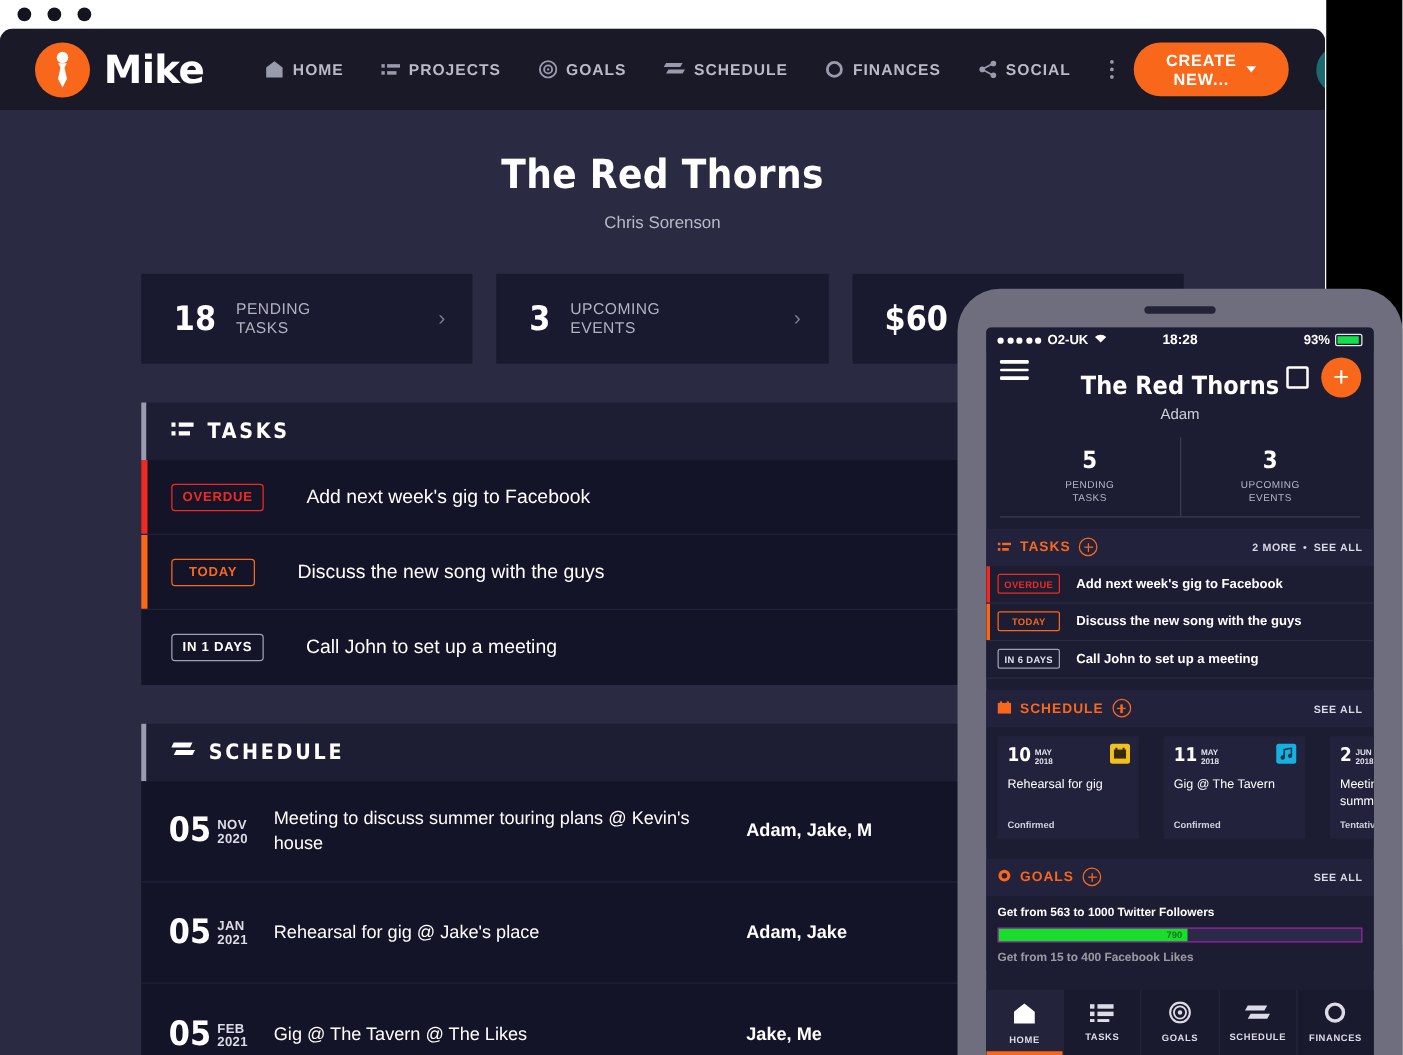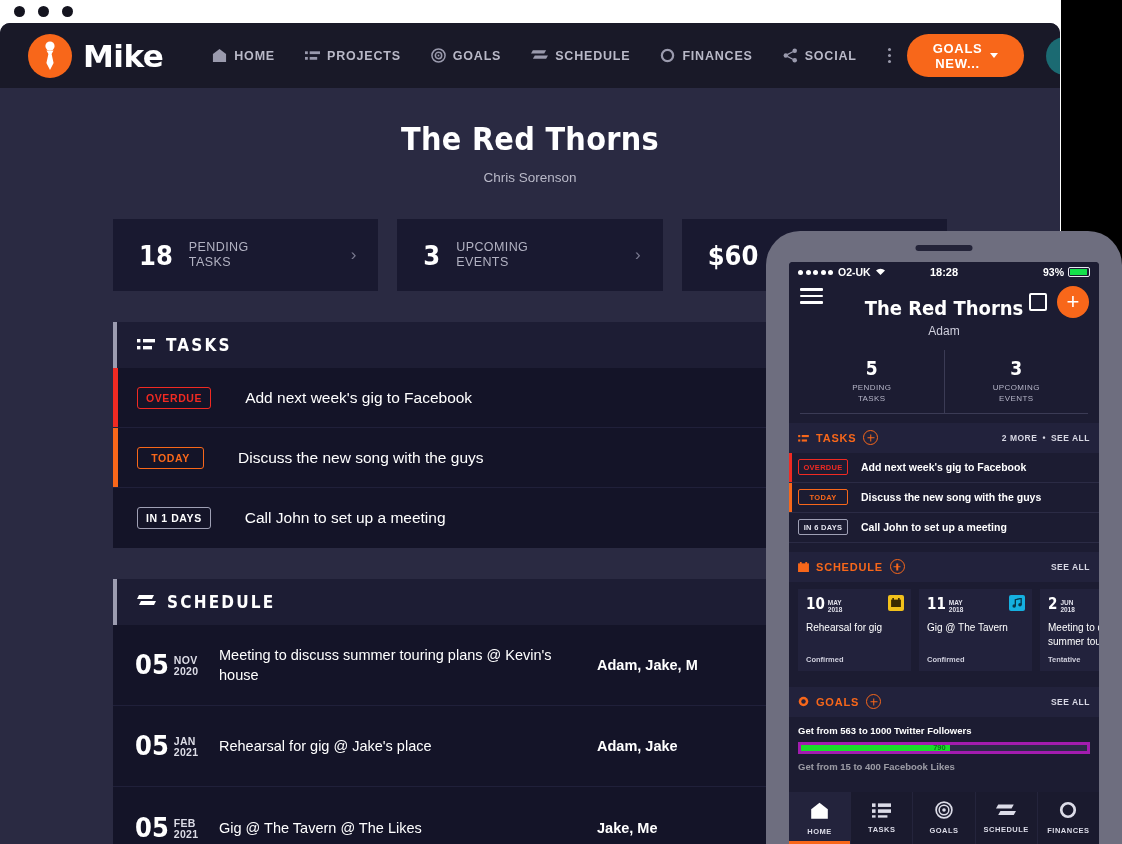"GOALS NEW..." span { text: GOALS -> CREATE }
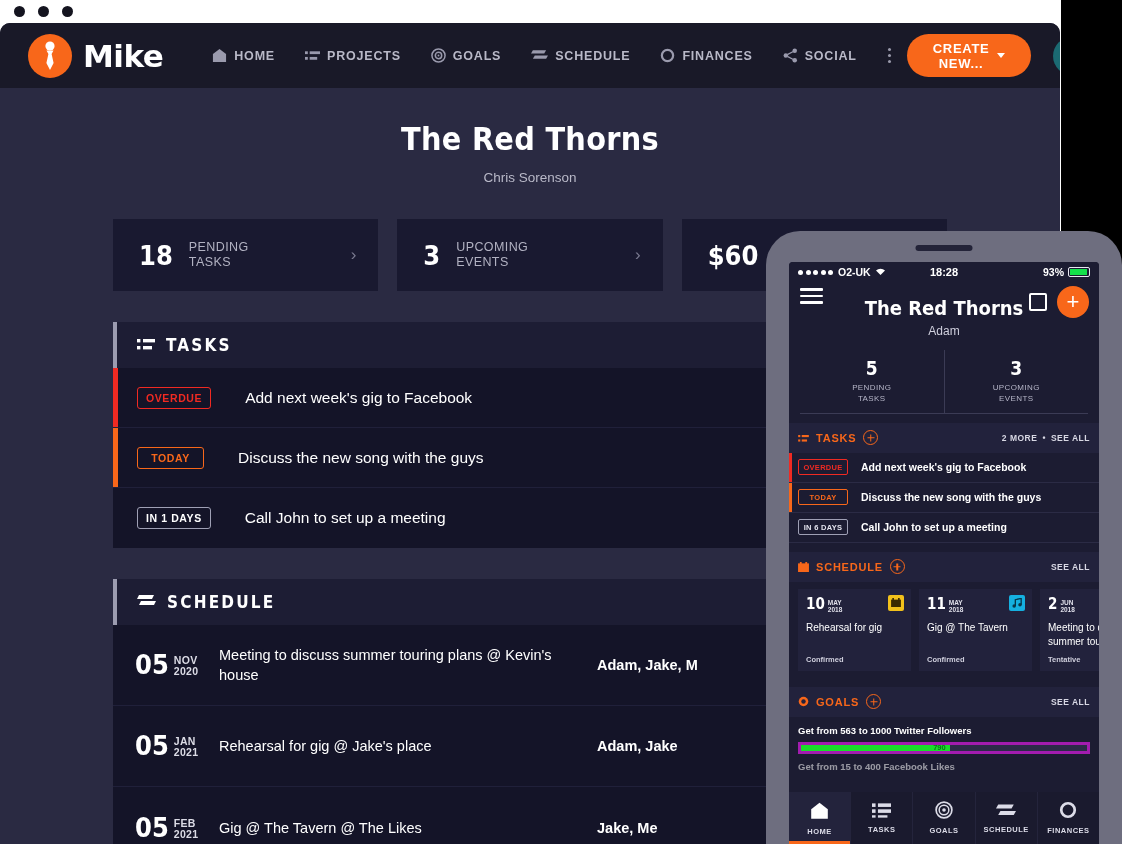"10" .ph-cards { gap: 8px -> 20px }
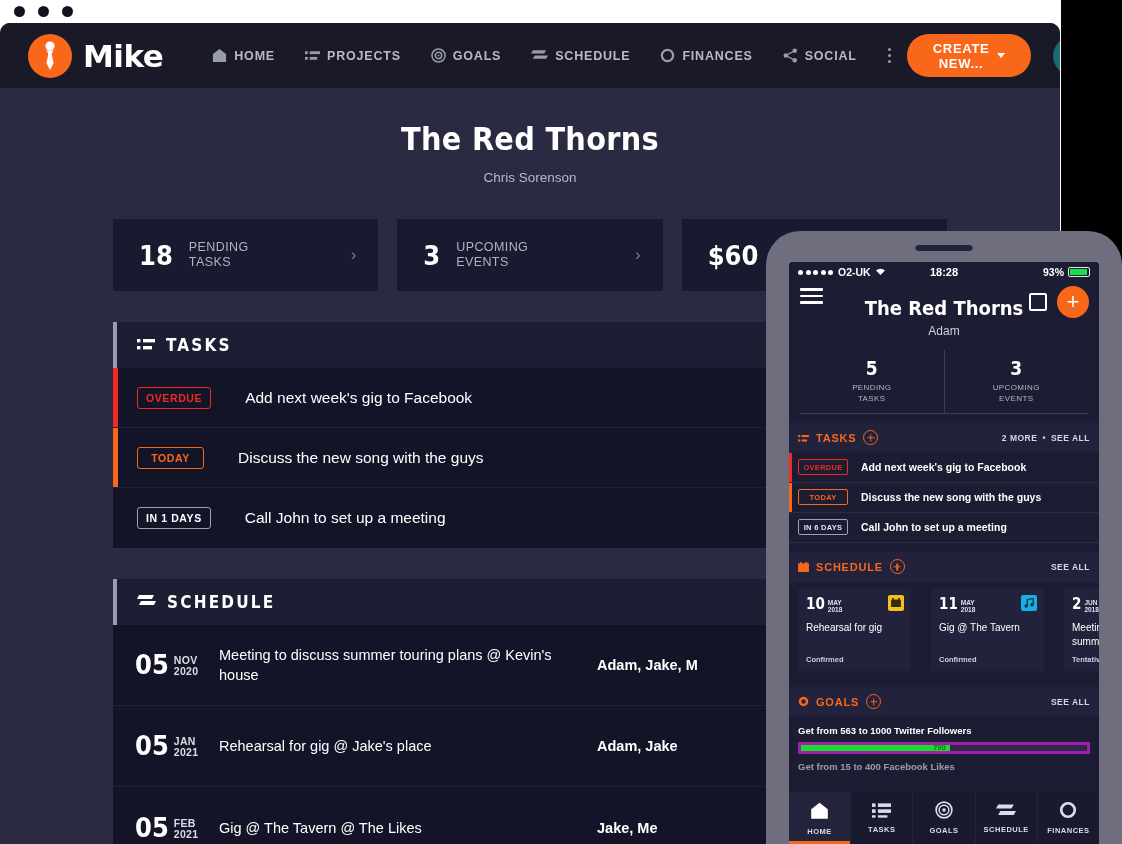"790" .ph-progress { border: 3px solid #a21caf -> 1px solid #a21caf }
